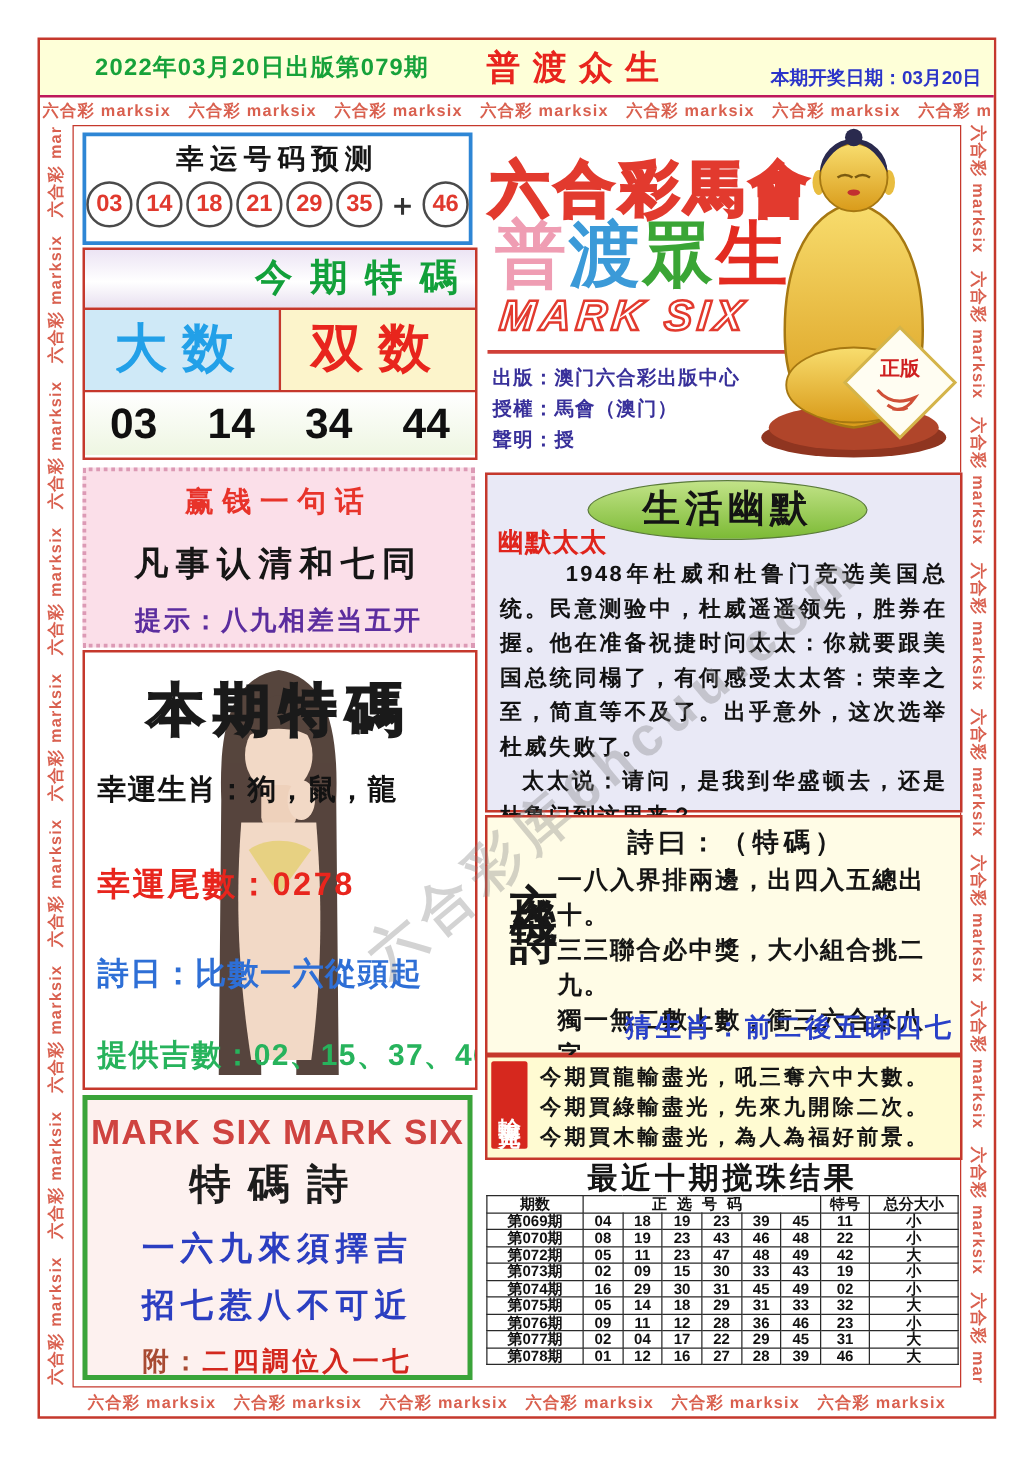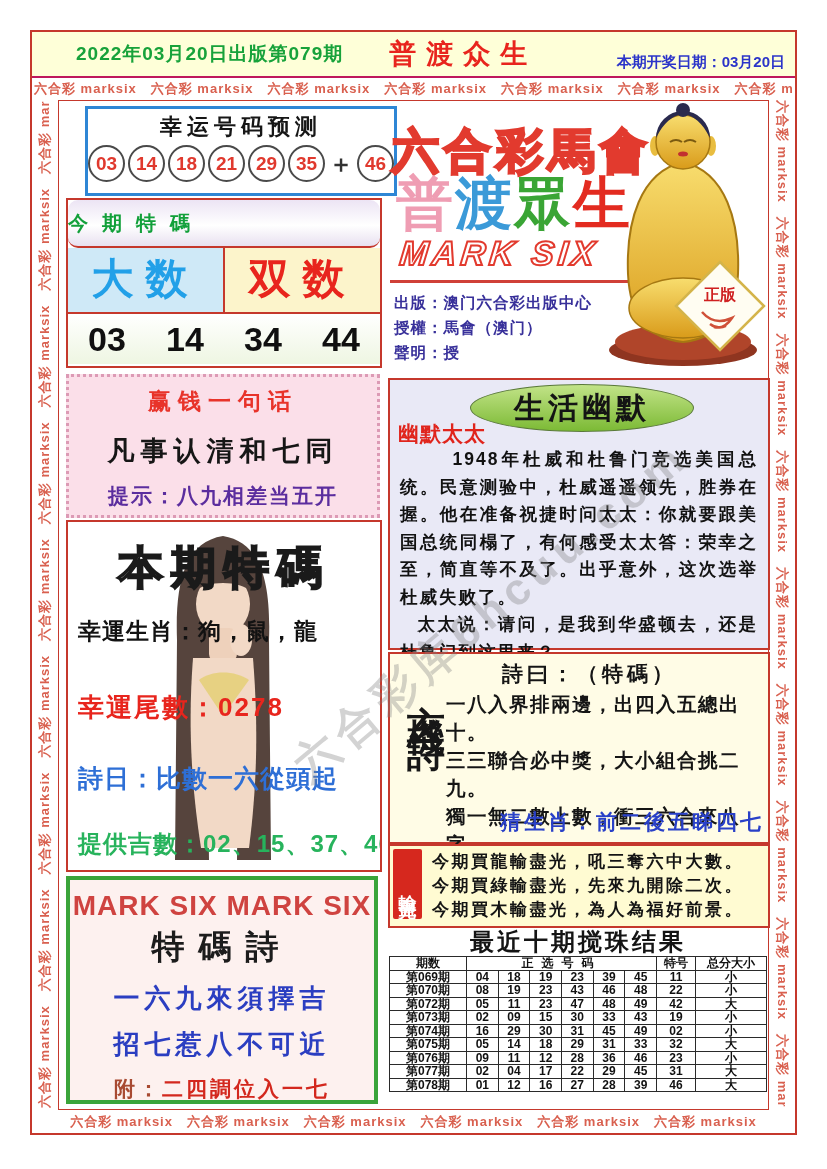"幸运号码预测" .lucky-box { margin-left: 19px -> none }
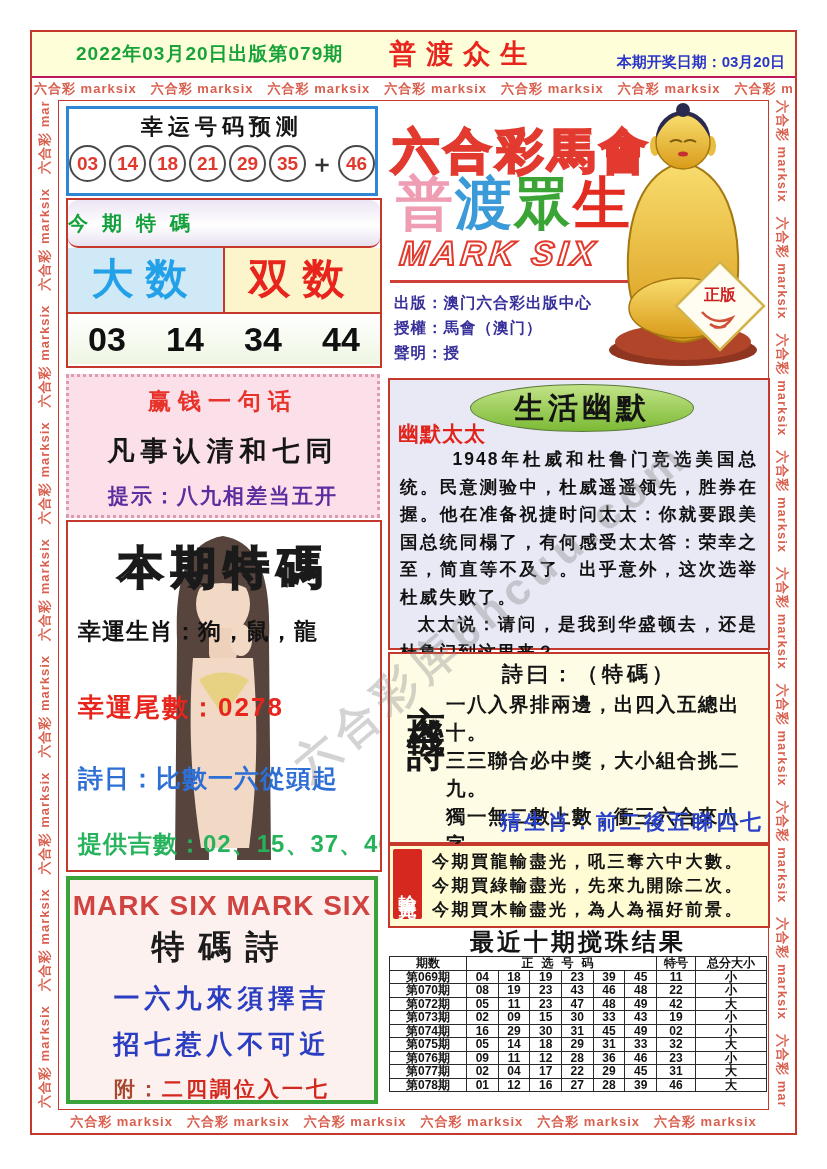"今期特碼" .sc-title { border-radius: 10px -> none; font-size: 20px -> 30px; text-align: left -> right }
